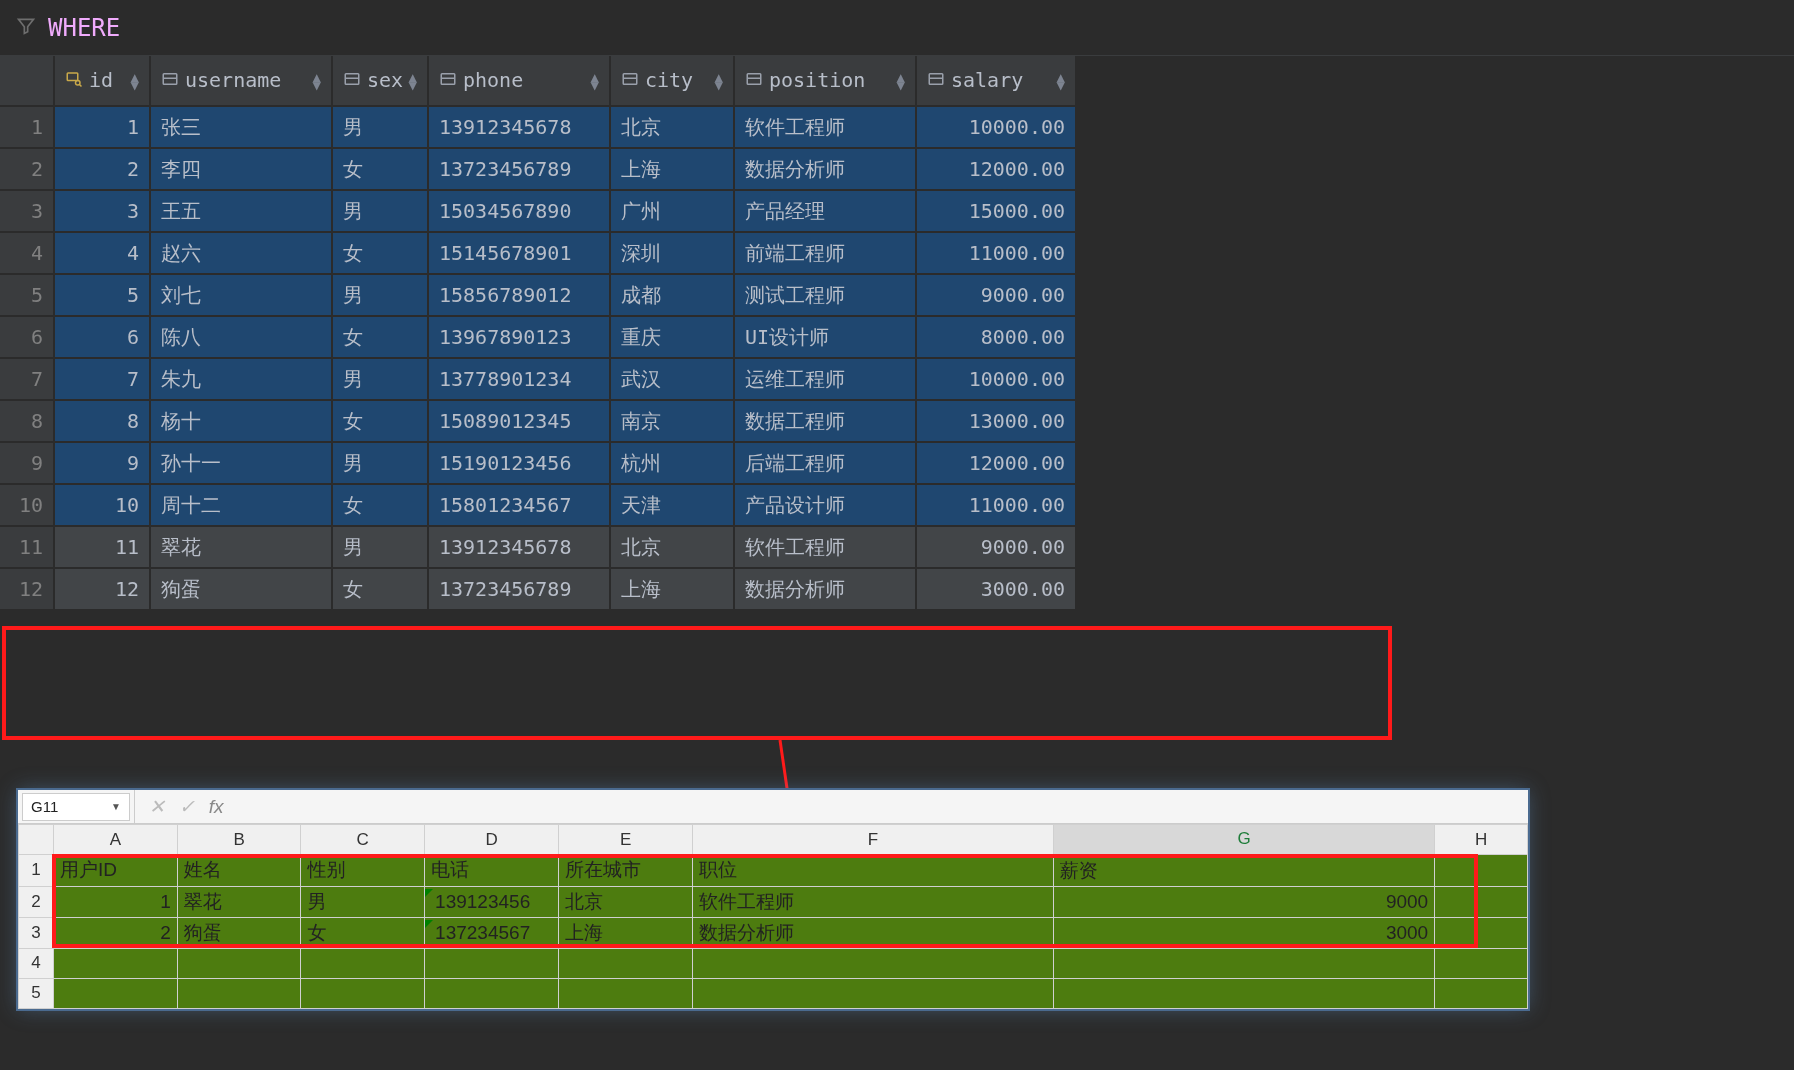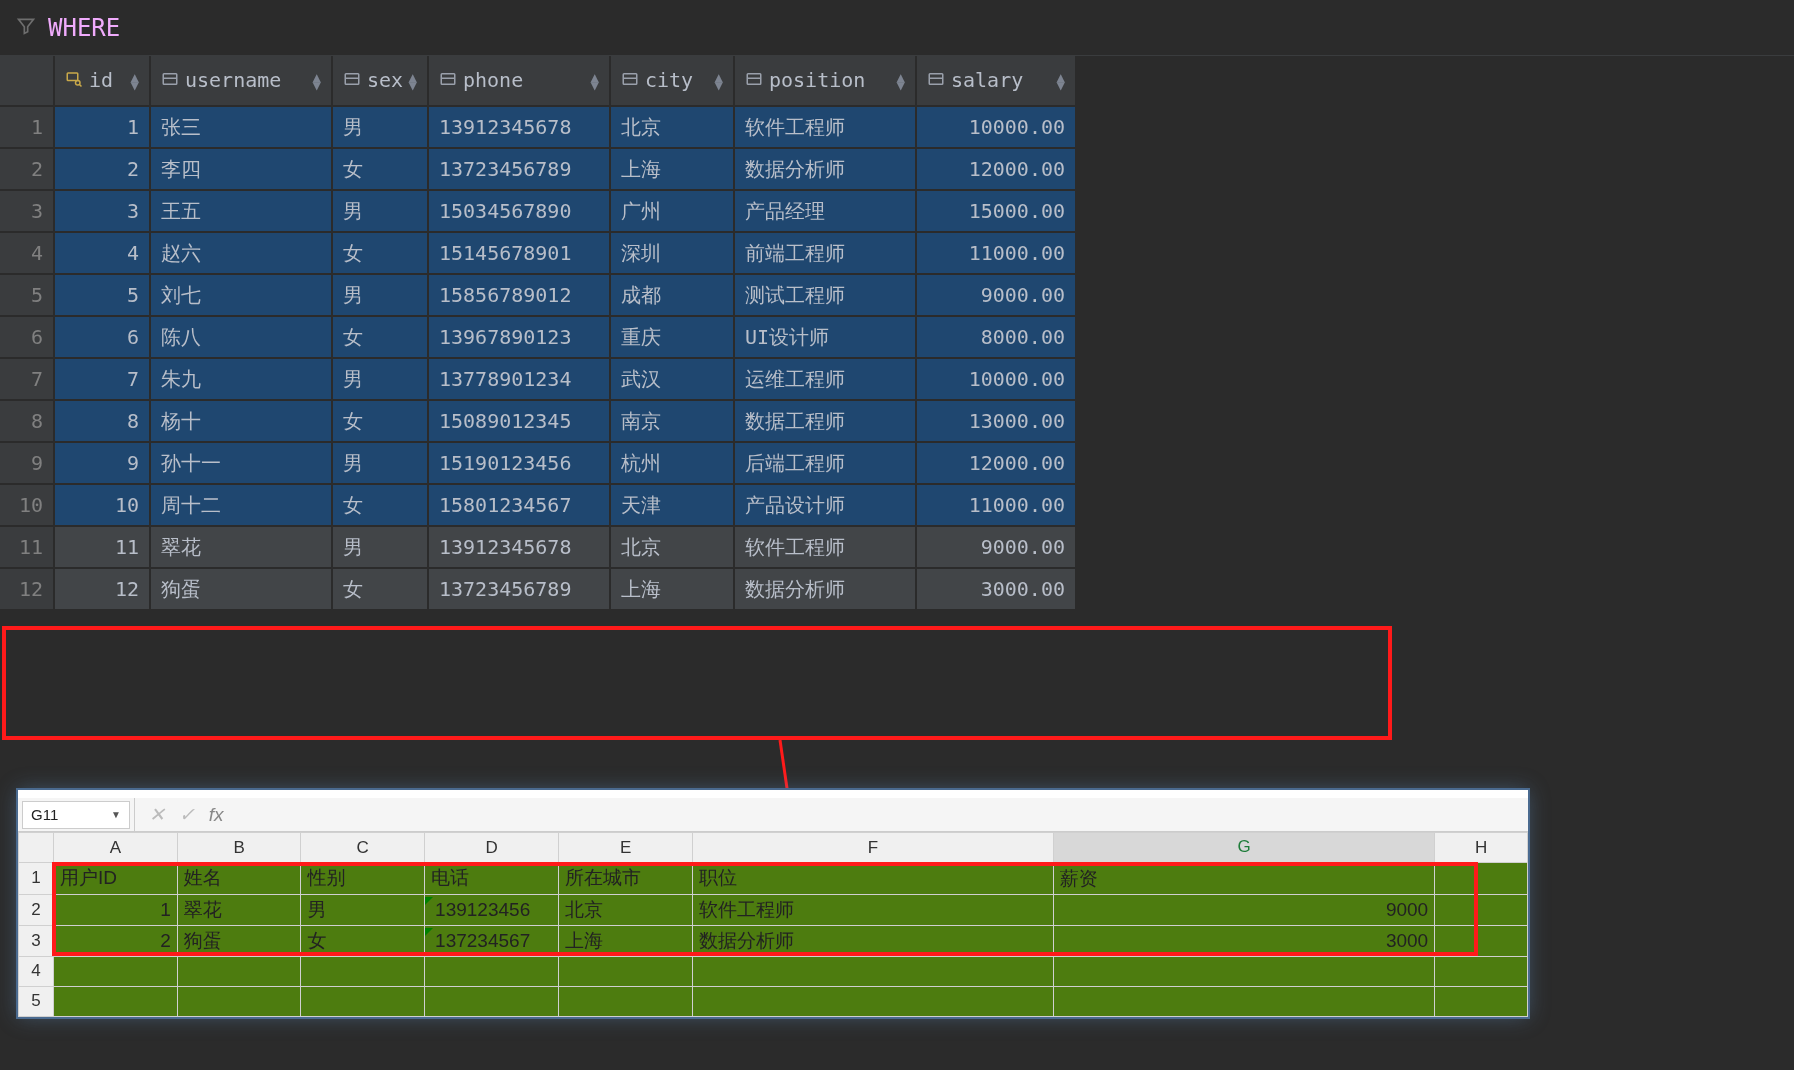"G11" .excel-formula-bar { margin-top: 8px -> none }
